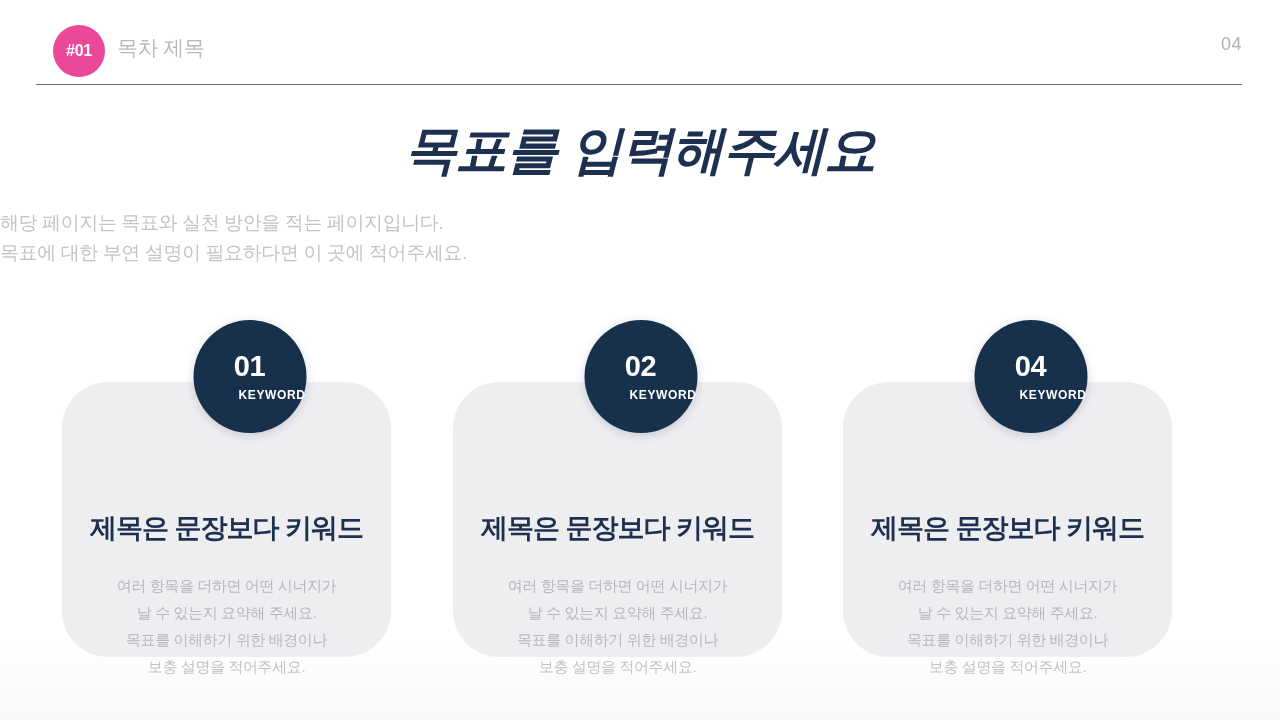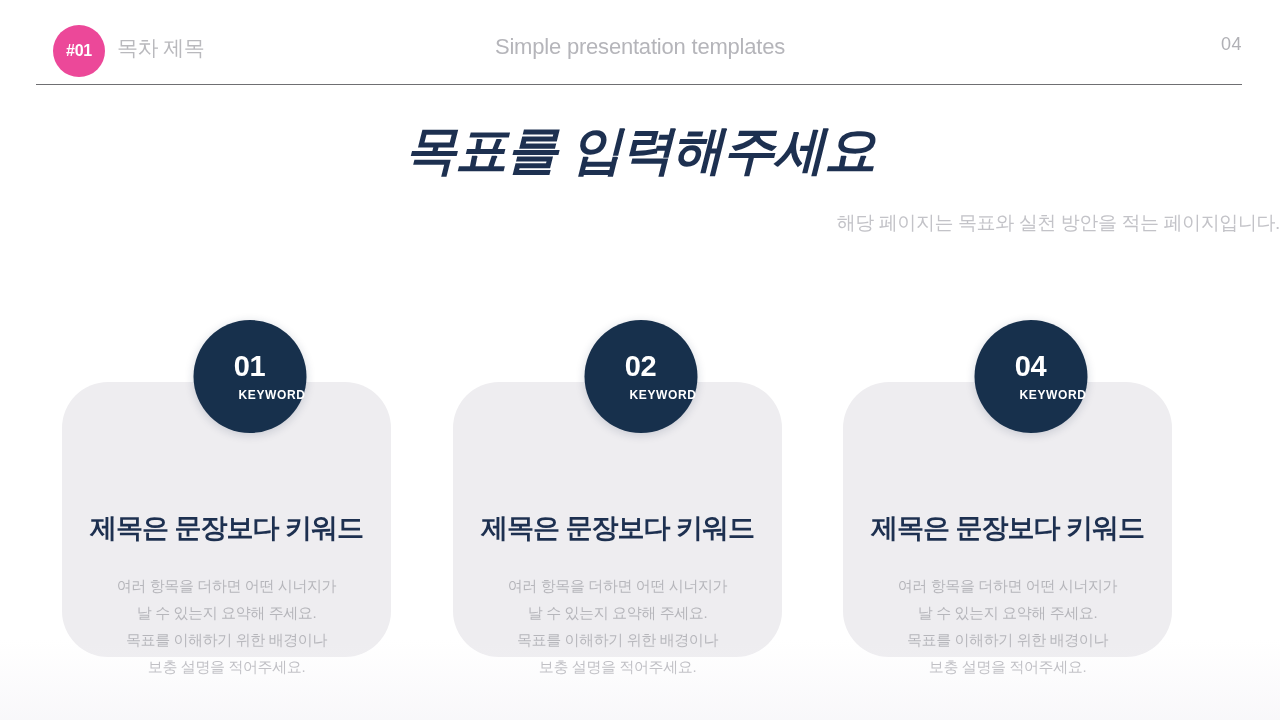"Simple presentation templates" div.header-center { html: <div>Simple presentation templates</div> -> none }
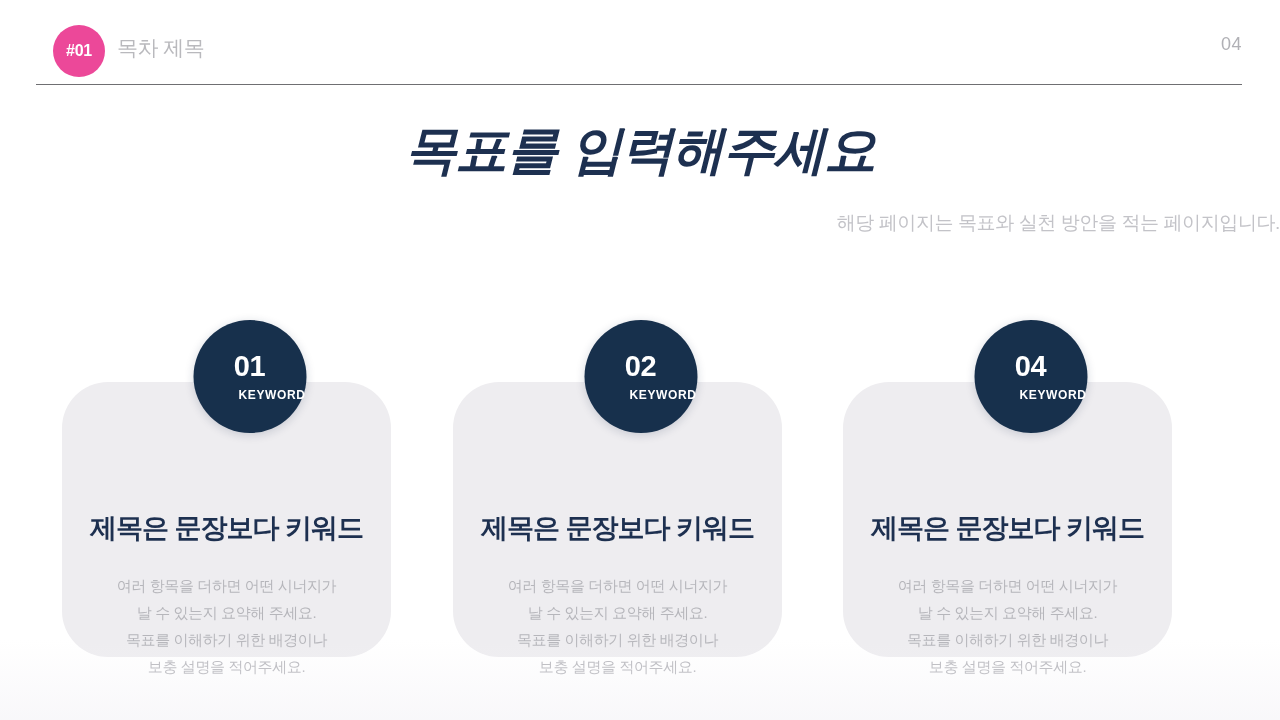"해당 페이지는 목표와 실천 방안을" .subtitle { text-align: right -> left }
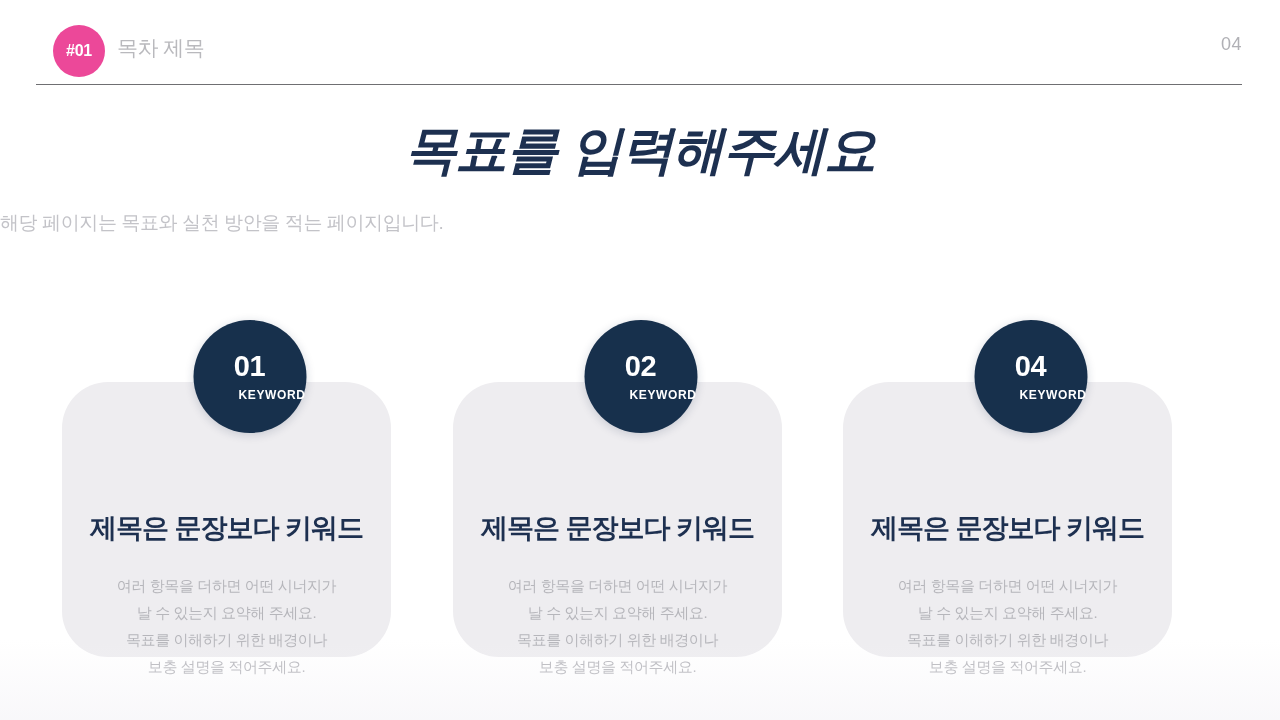"목표에 대한 부연 설명이 필요하다면" div { html: none -> <div>목표에 대한 부연 설명이 필요하다면 이 곳에 적어주세요.</div> }
